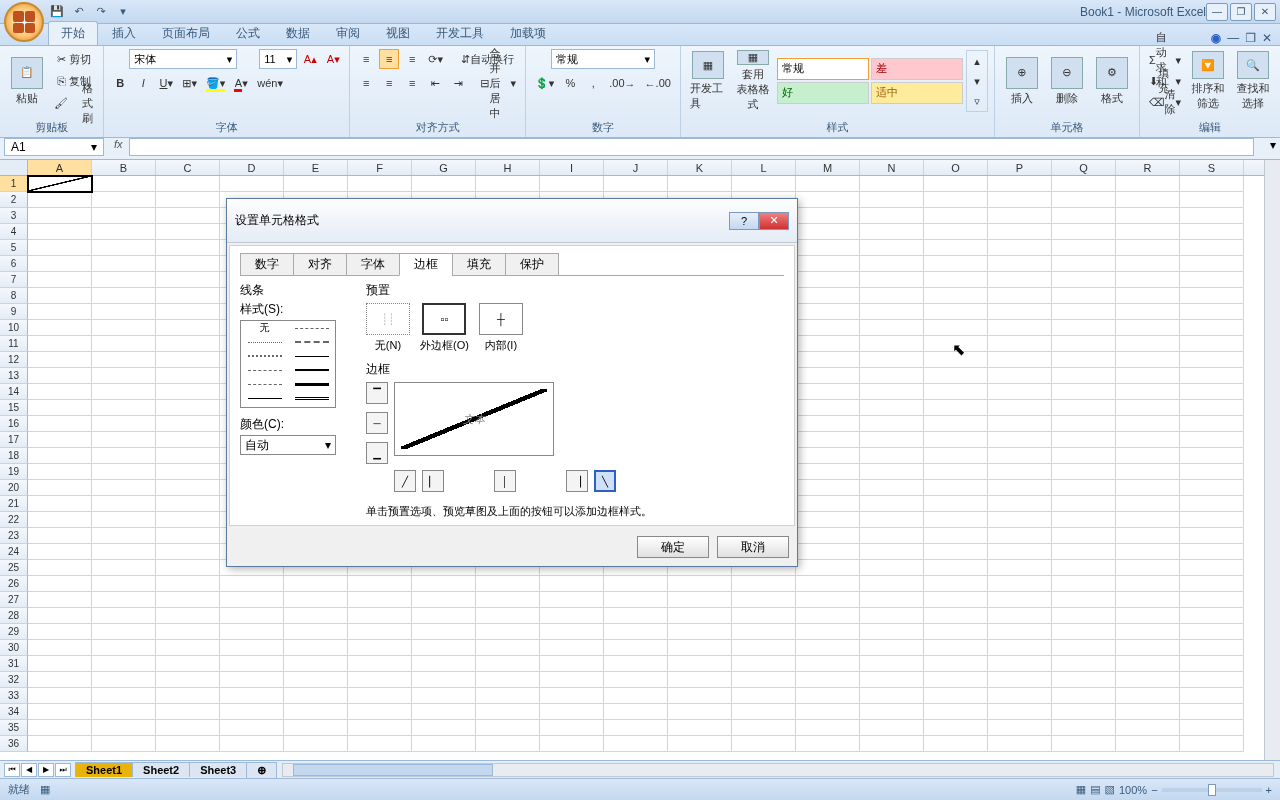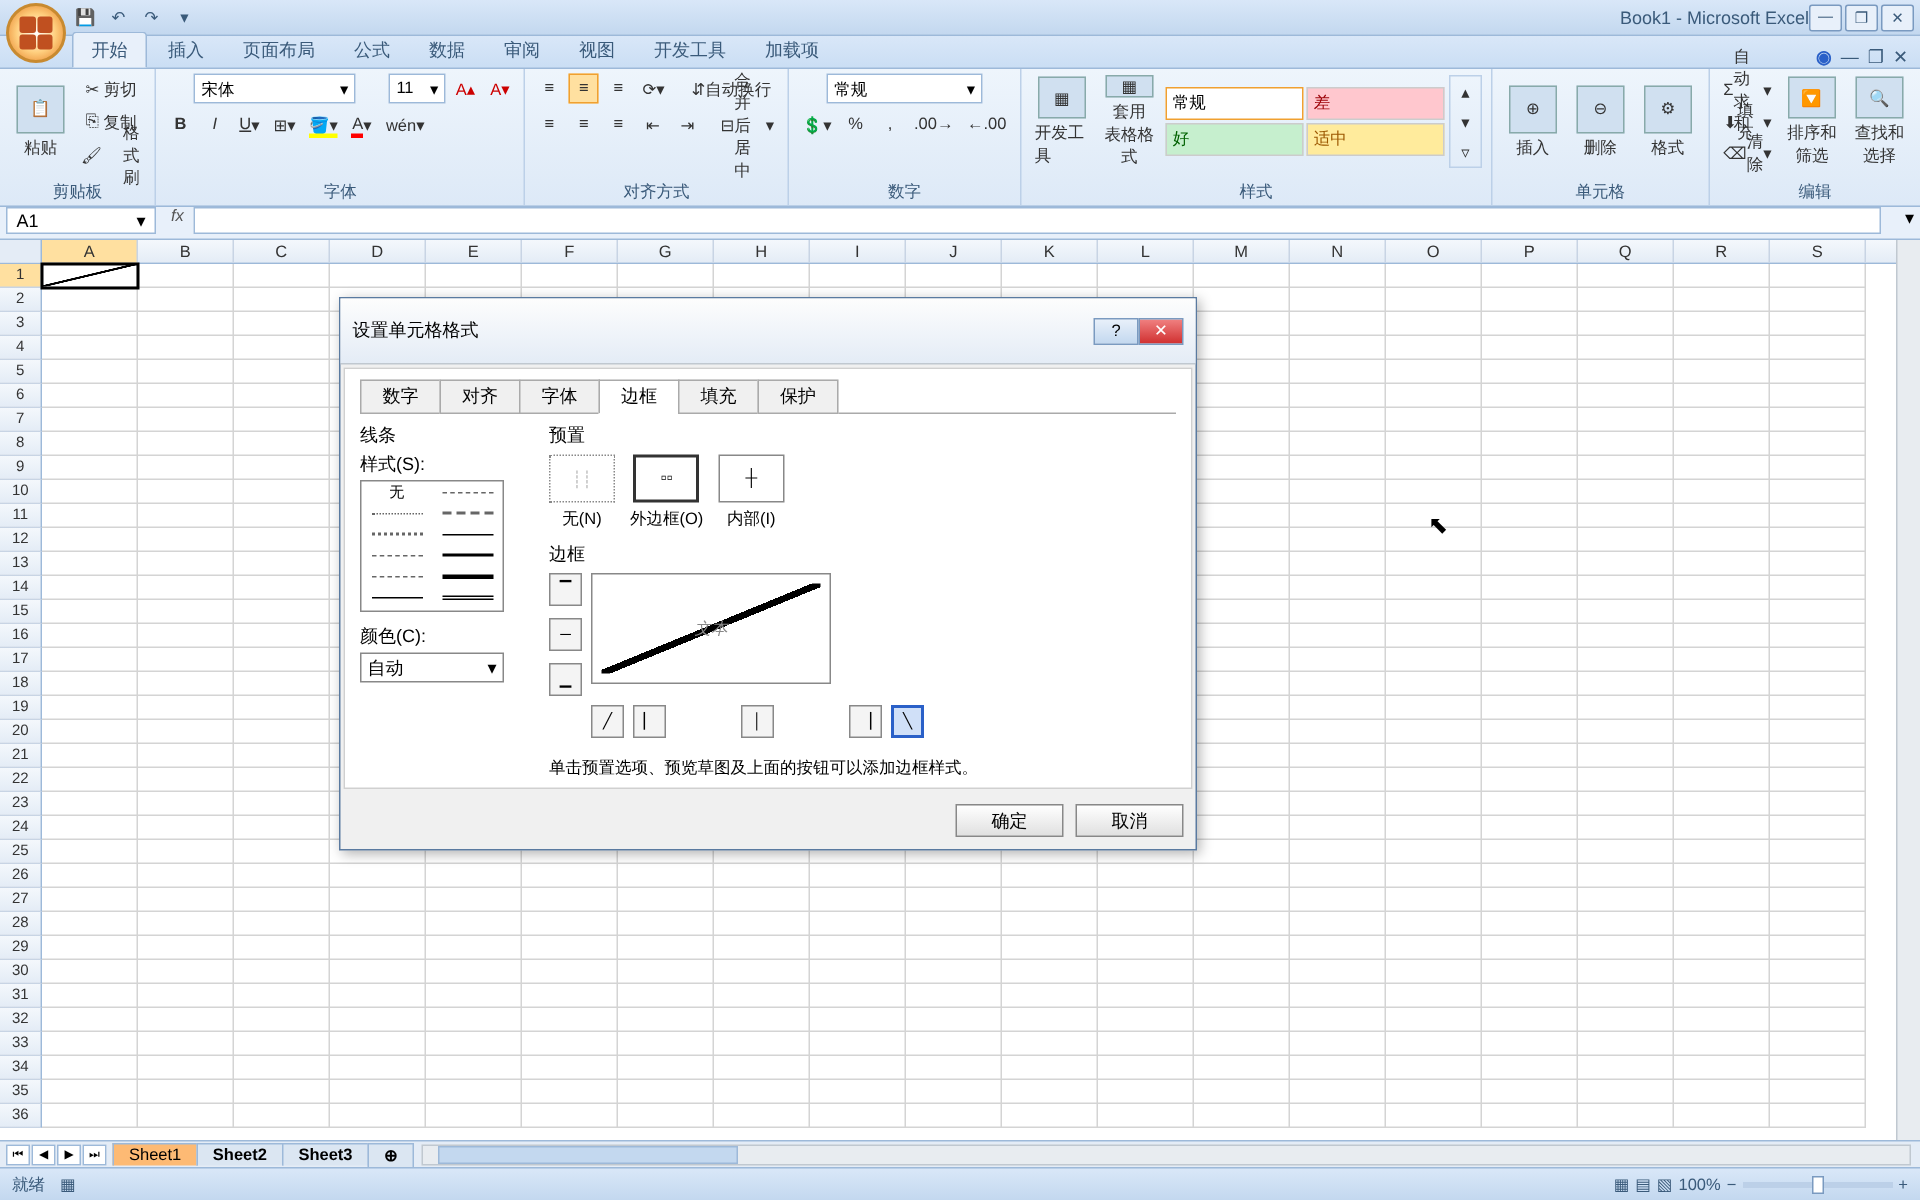"Sheet1" .sheet-tab.active { background: #fdba74 -> #eab308; font-weight: normal -> bold }
